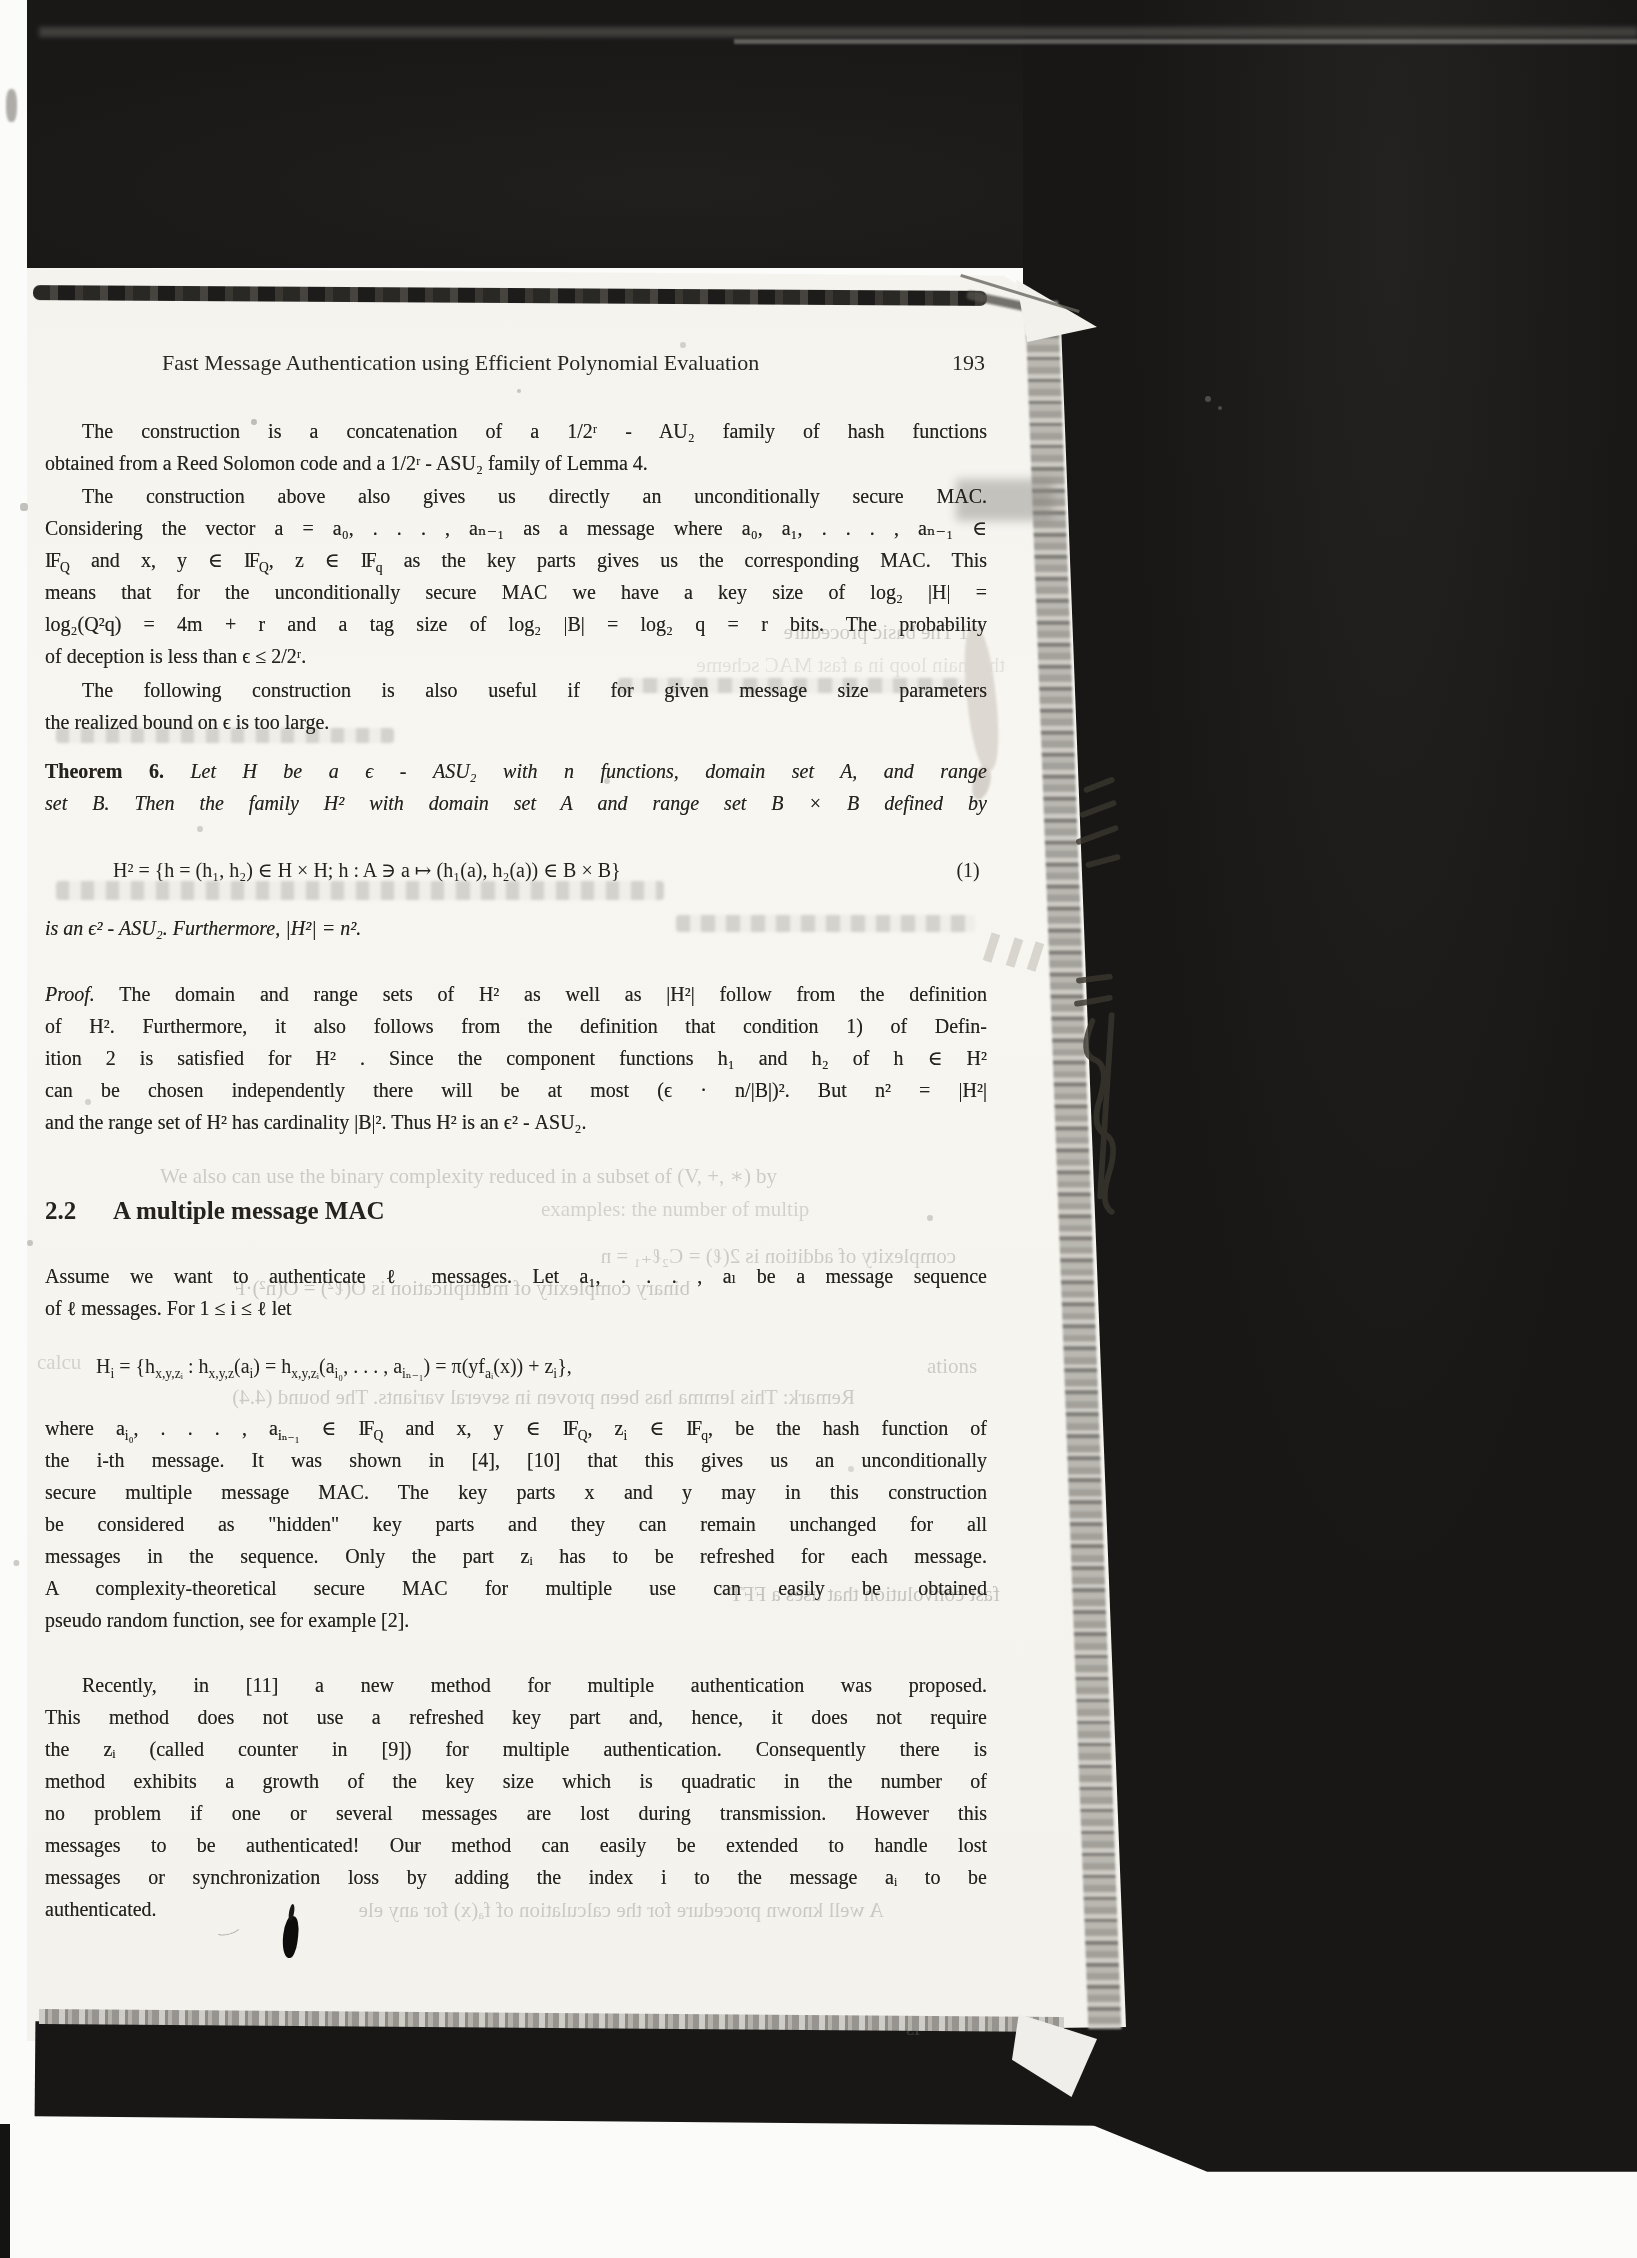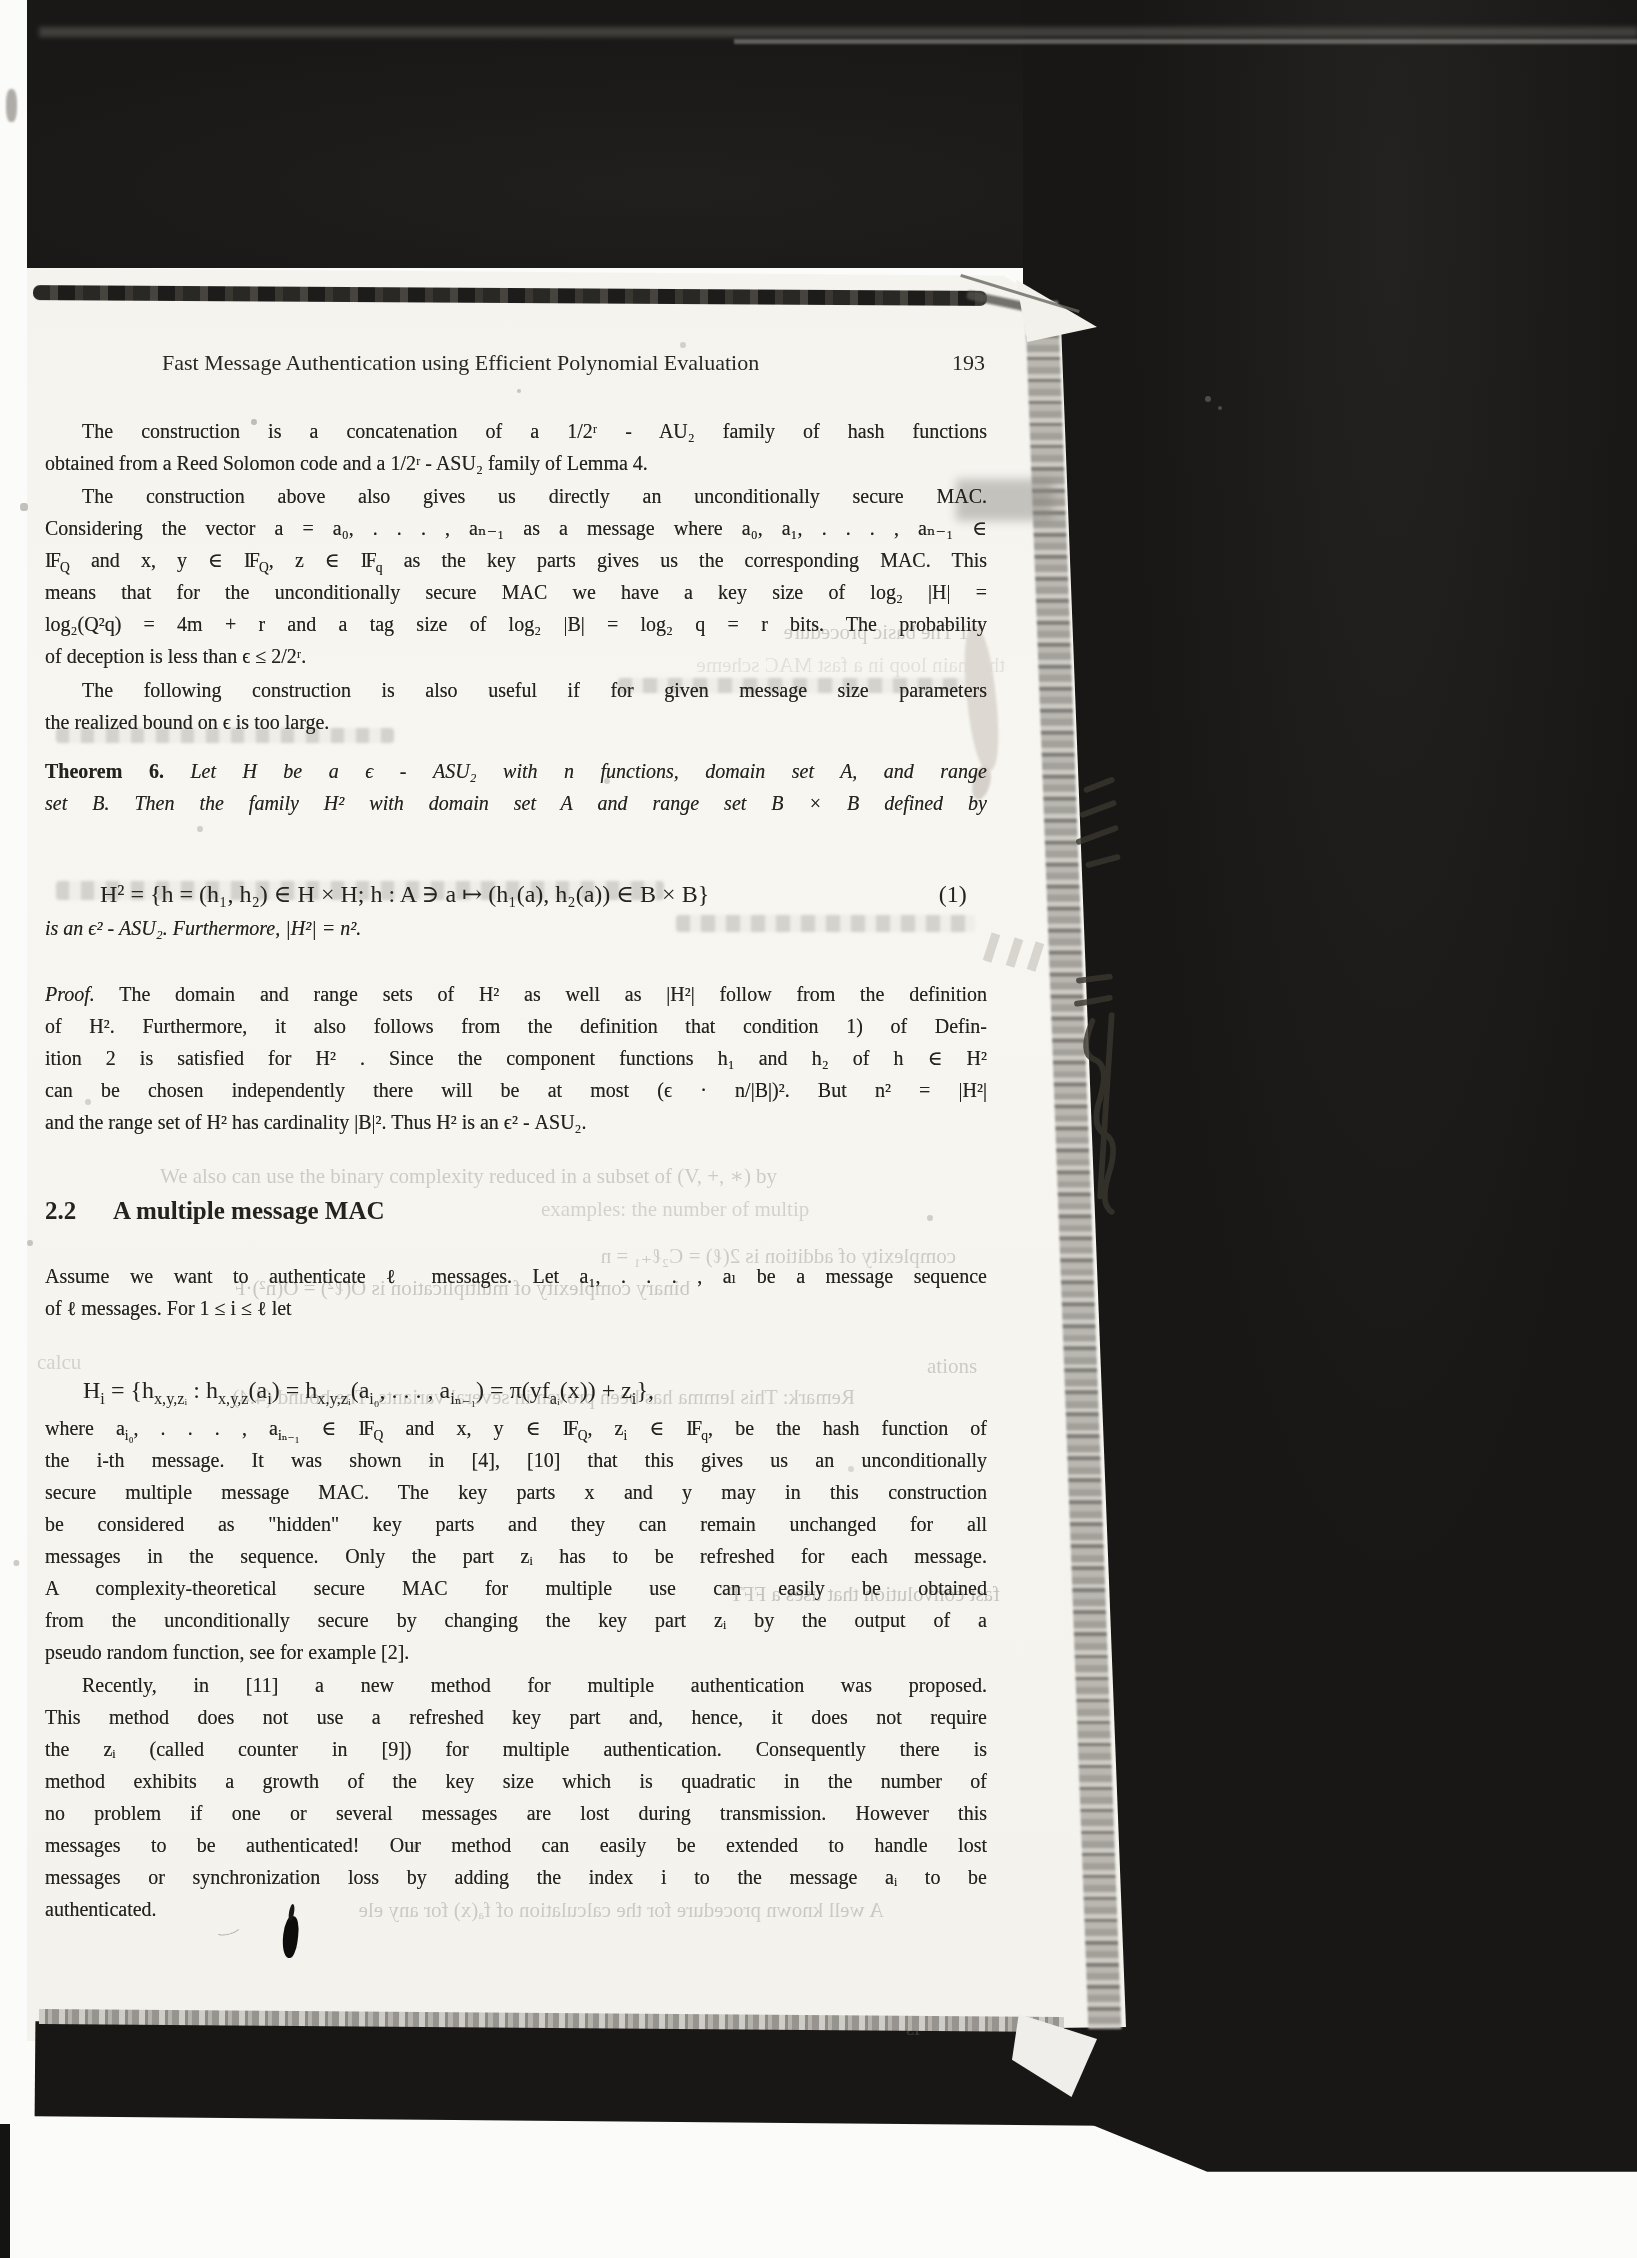"H² = {h = (h₁," .eqline { font-size: 24px -> 20px; left: 44px -> 57px; margin-top: 24px -> none }
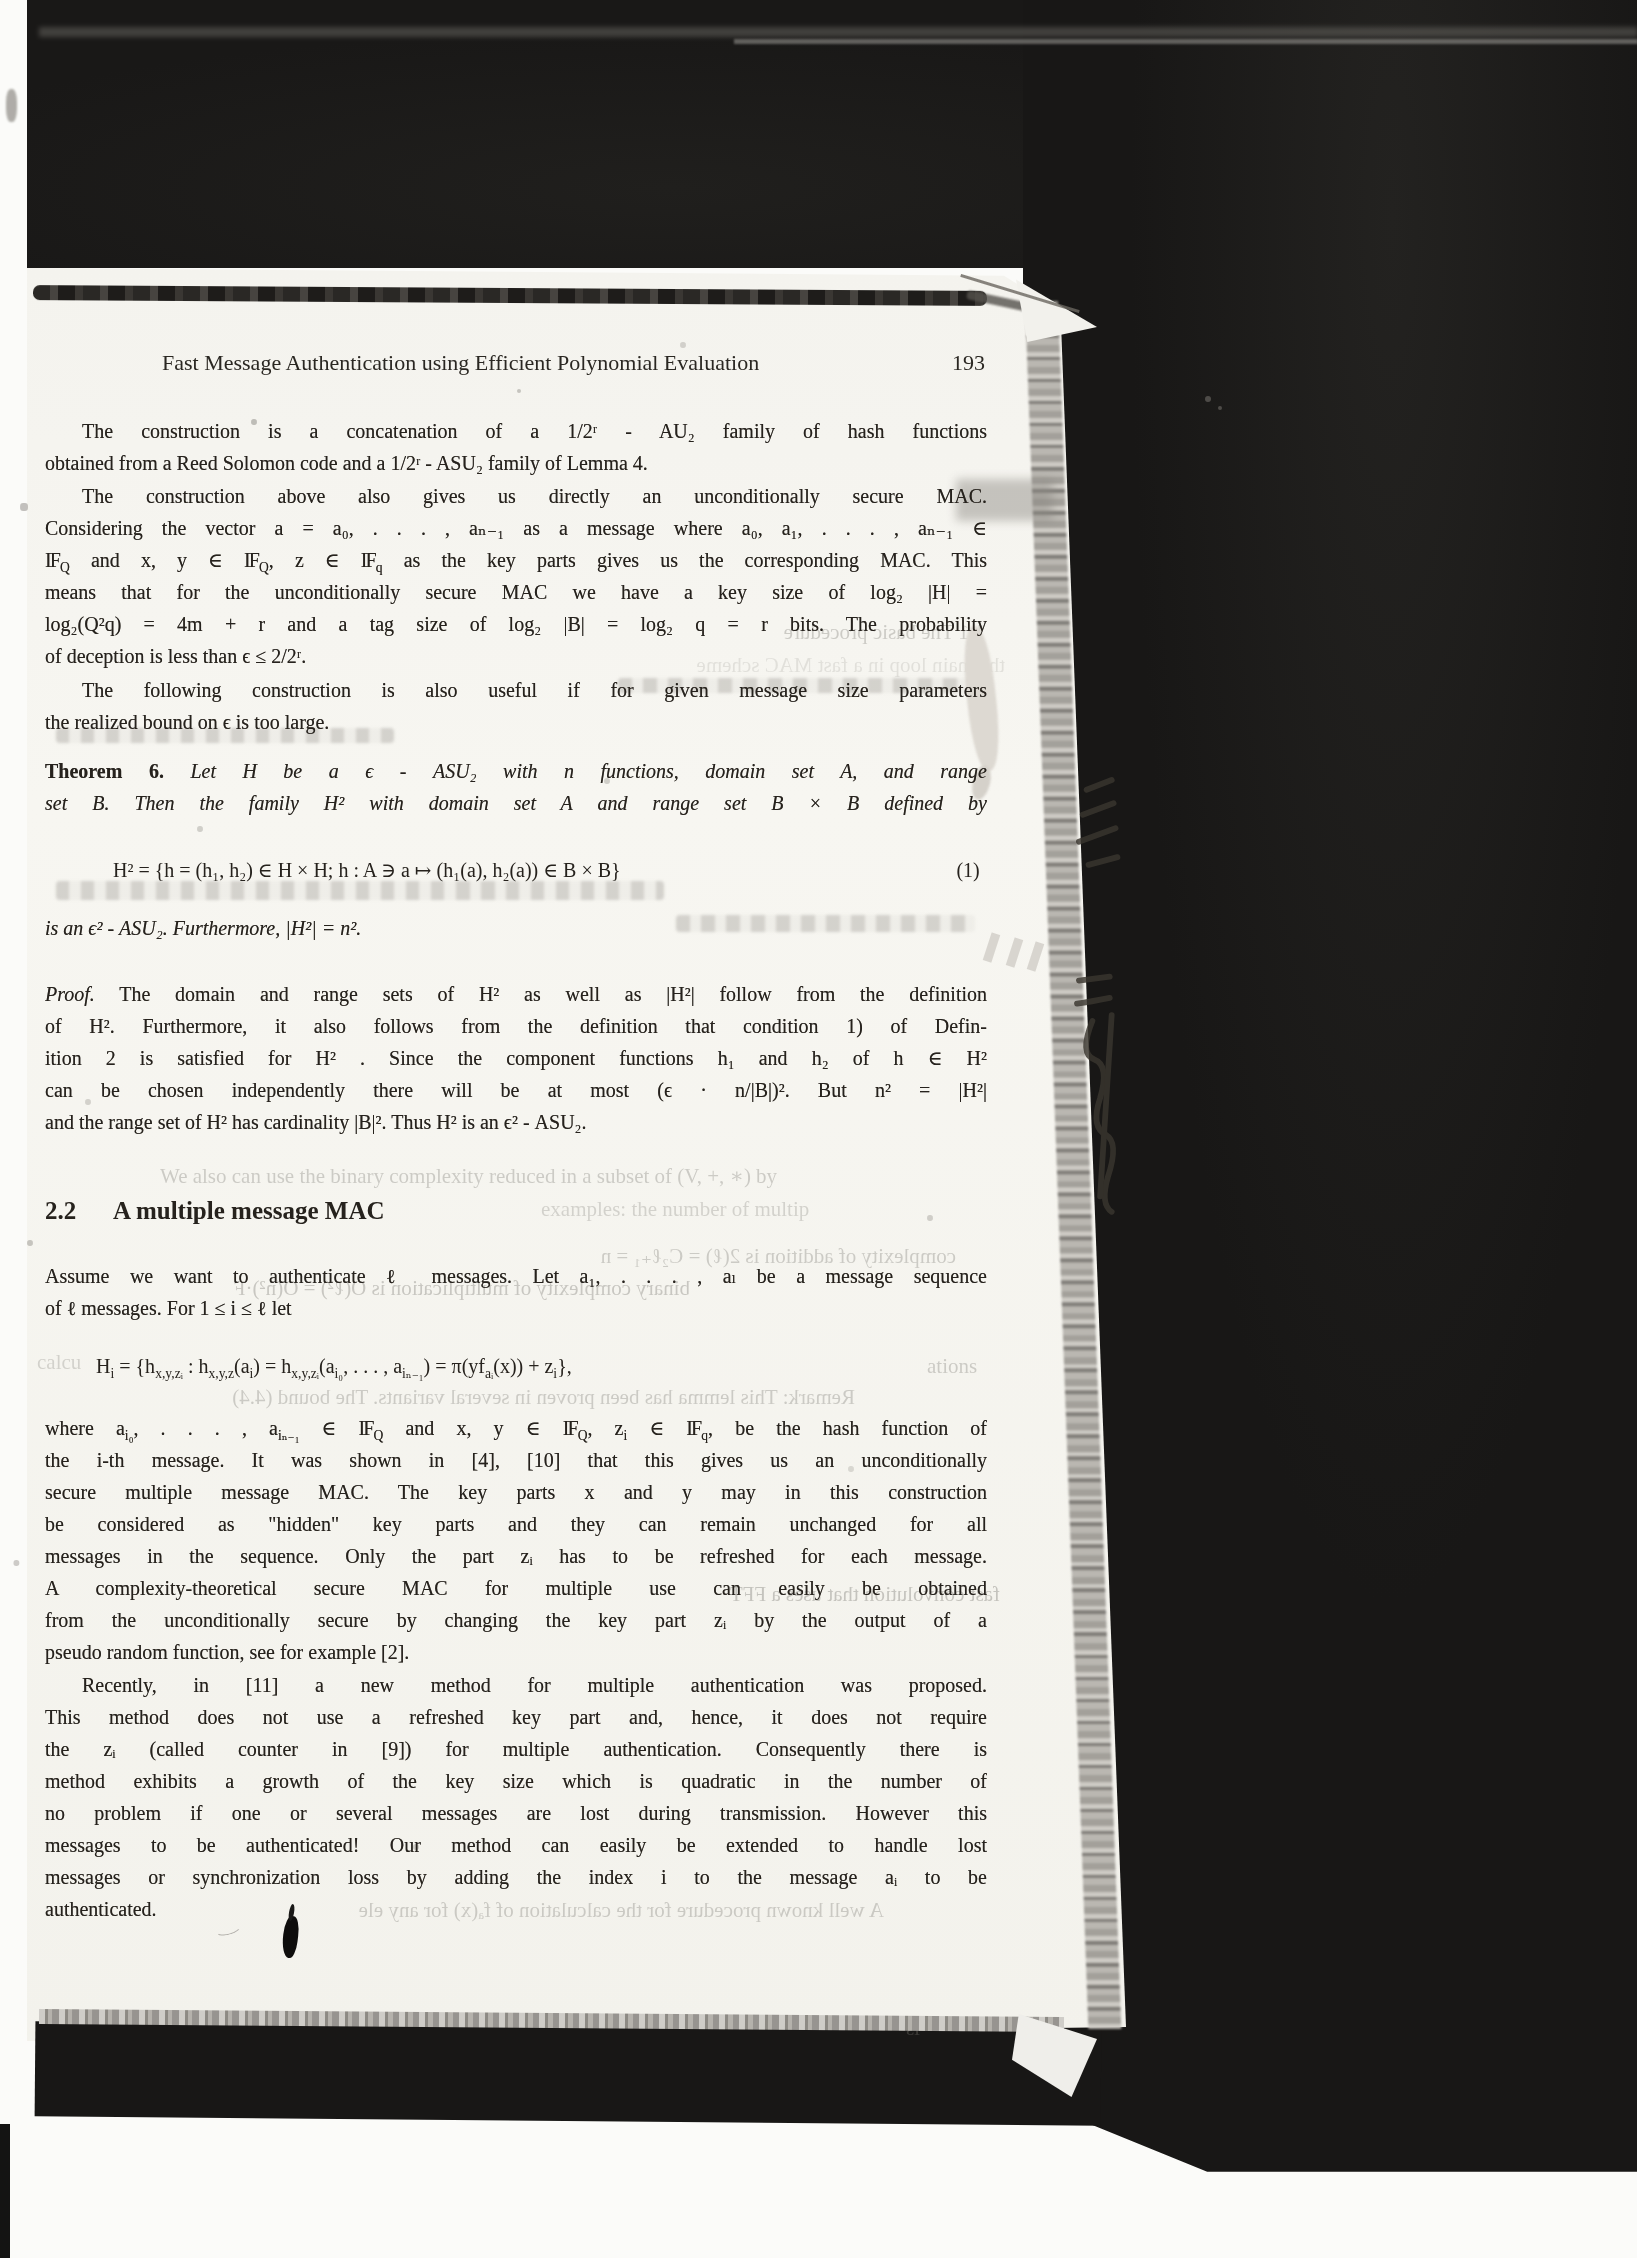"from the unconditionally secure by" div.ln { html: <div>from the unconditionally secure by changing the key part zᵢ by the output of a</div> -> none }
